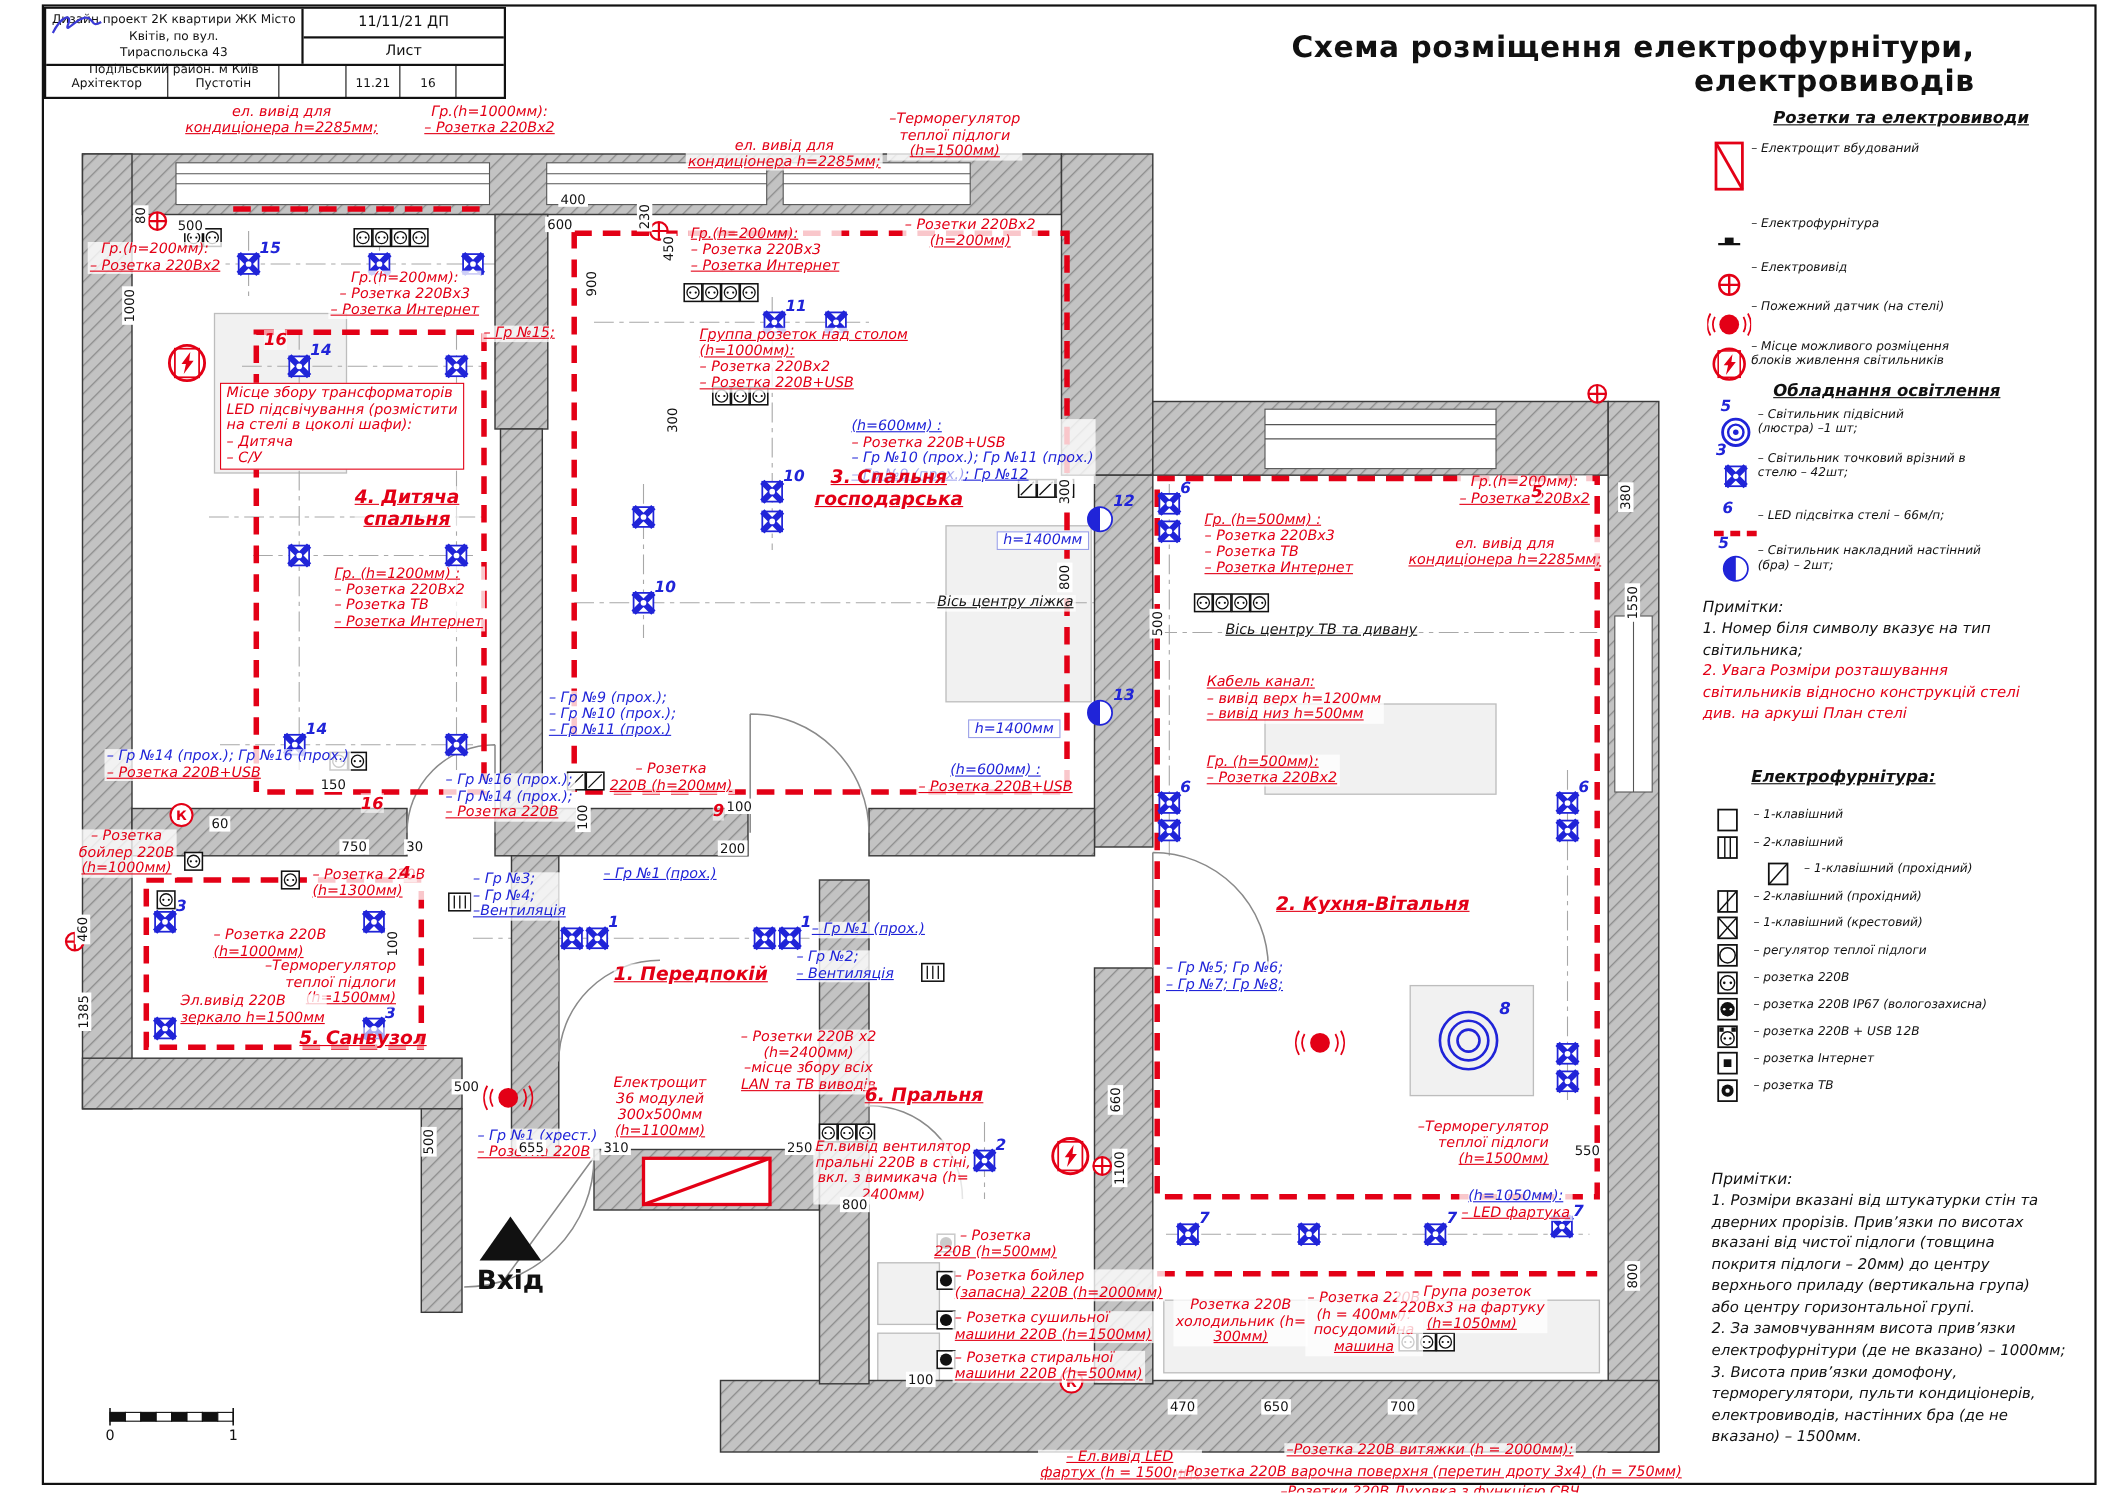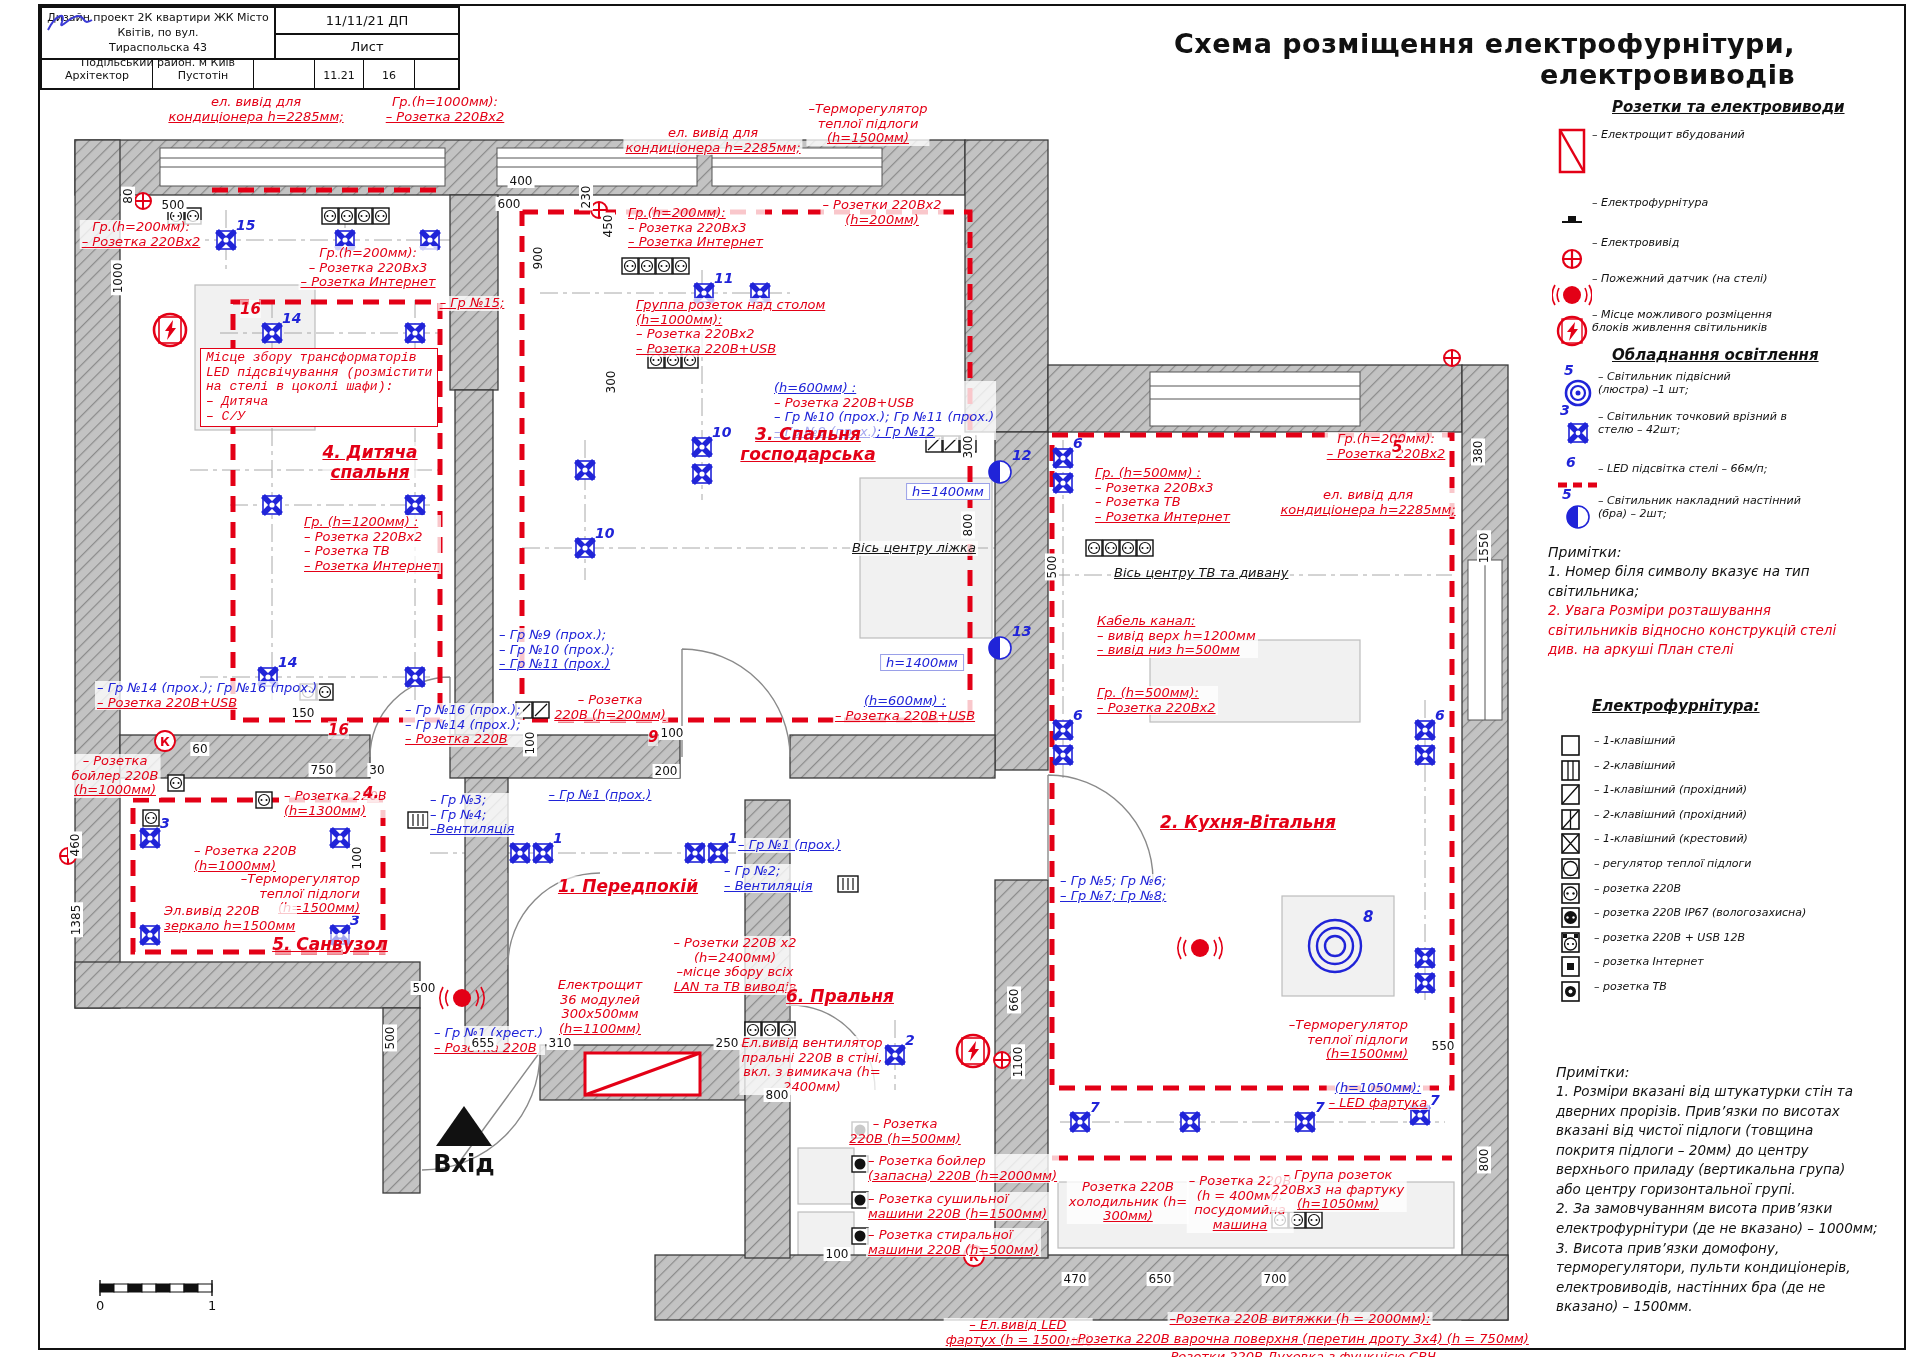"Місце збору трансформаторів" div.ann { font-family: Liberation Mono, monospace -> none }
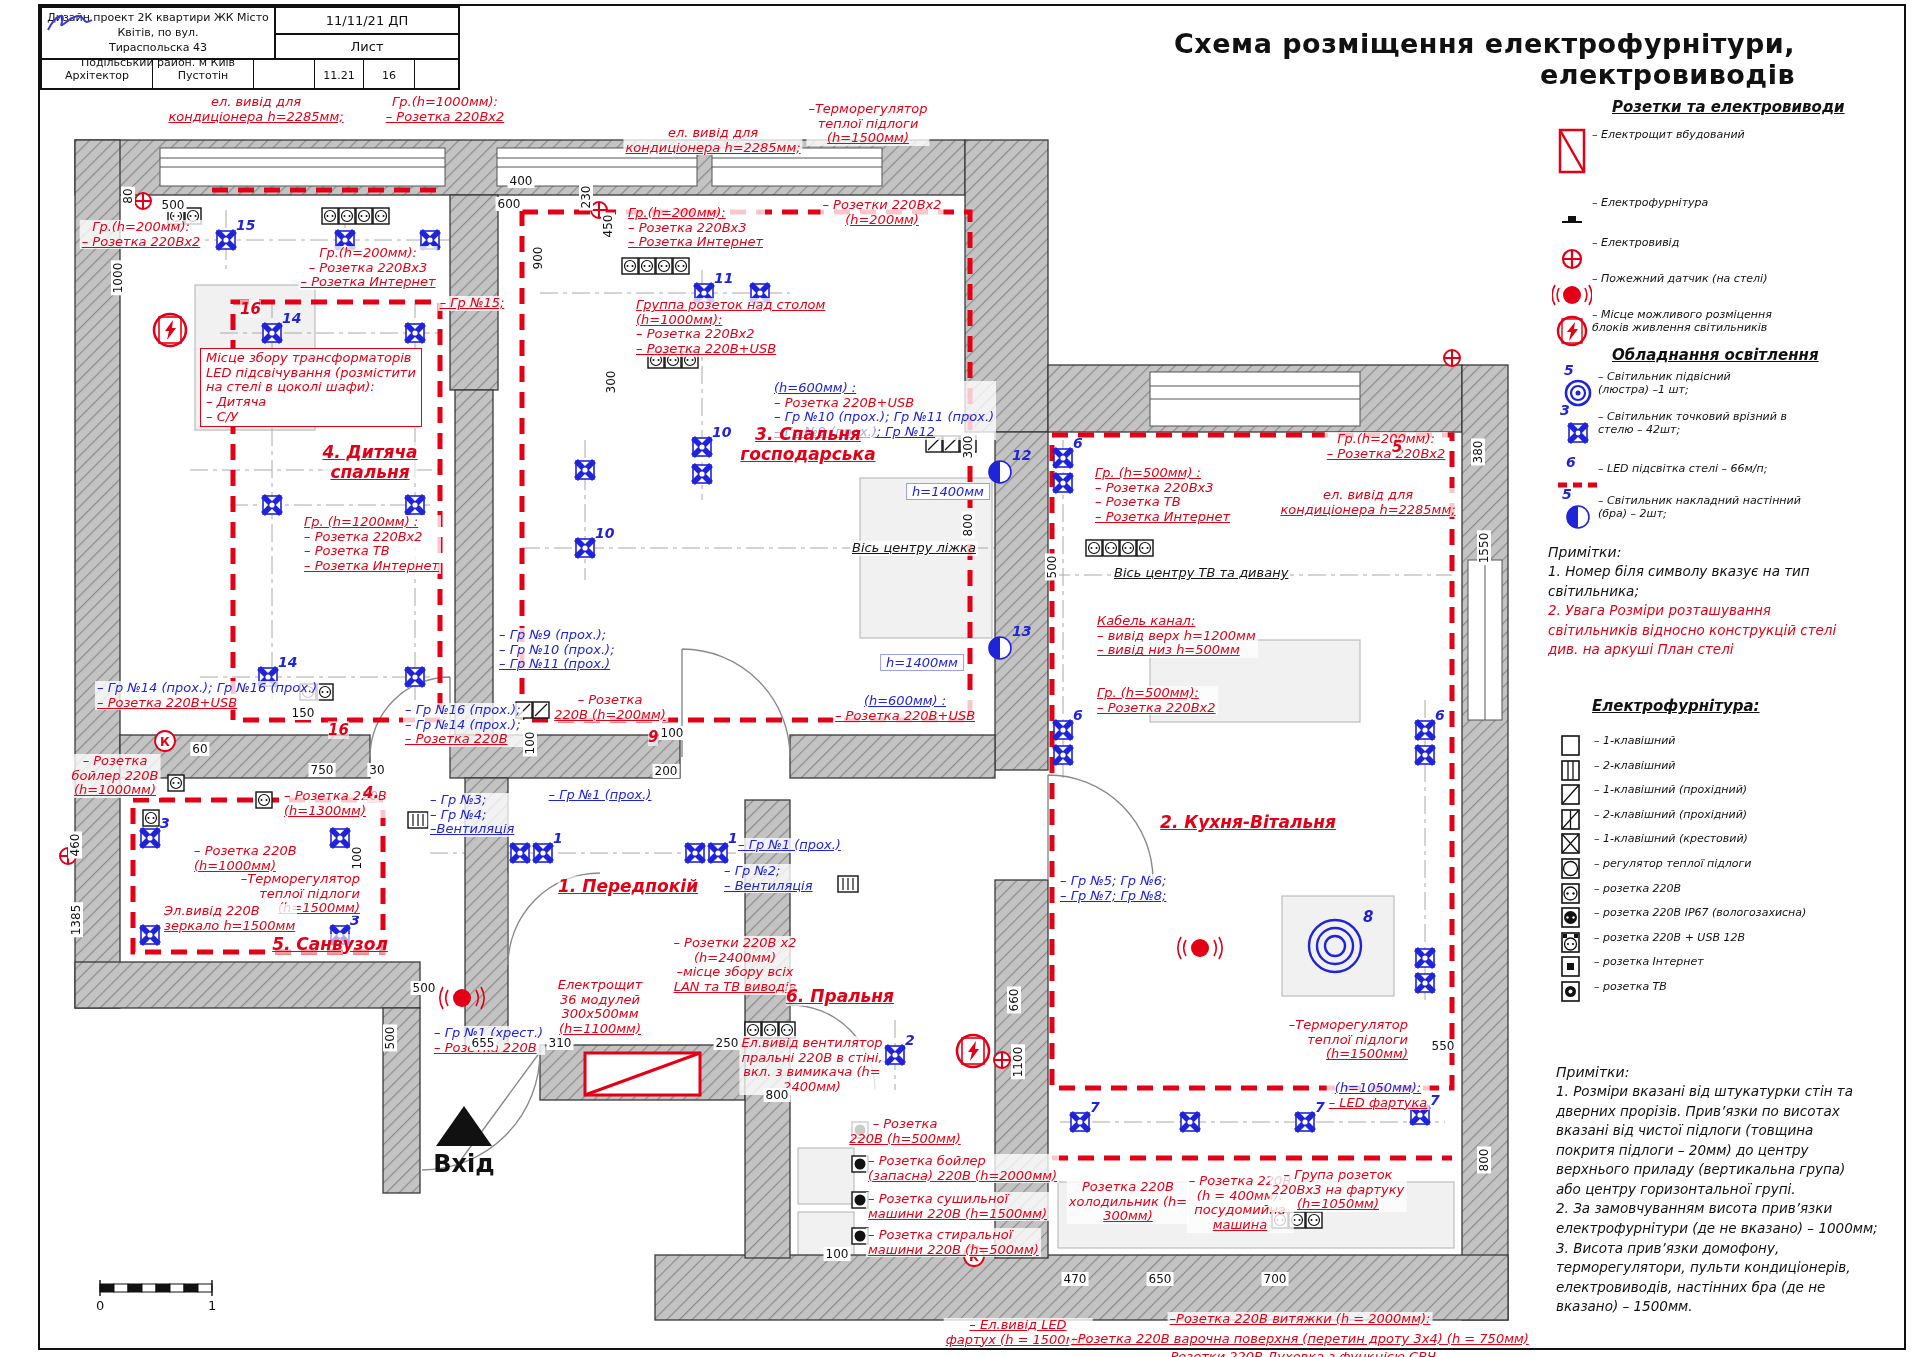"– 1-клавішний (прохідний)" div.lg-item { left: 1560px -> 1606px }
